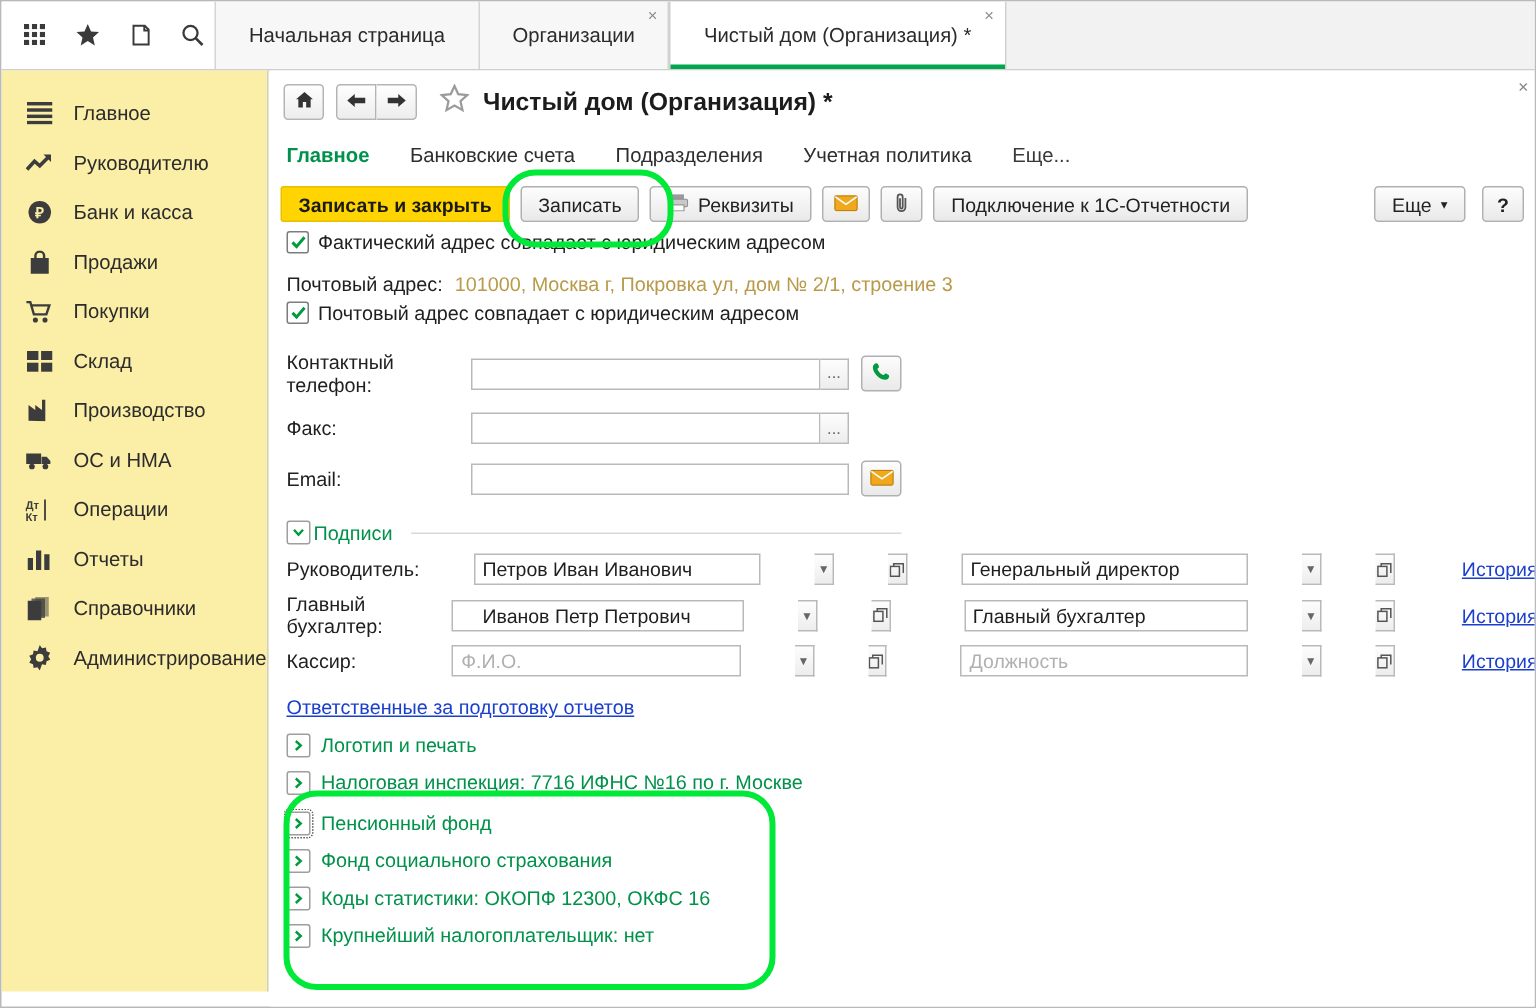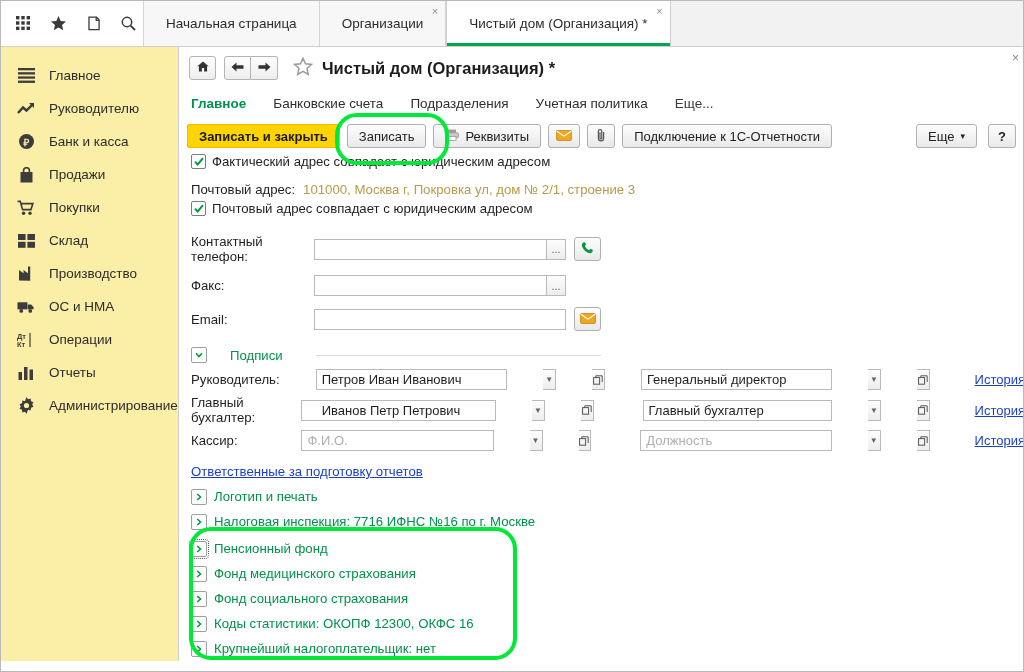"Подписи" .sect-toggle { gap: 23px -> 2px }
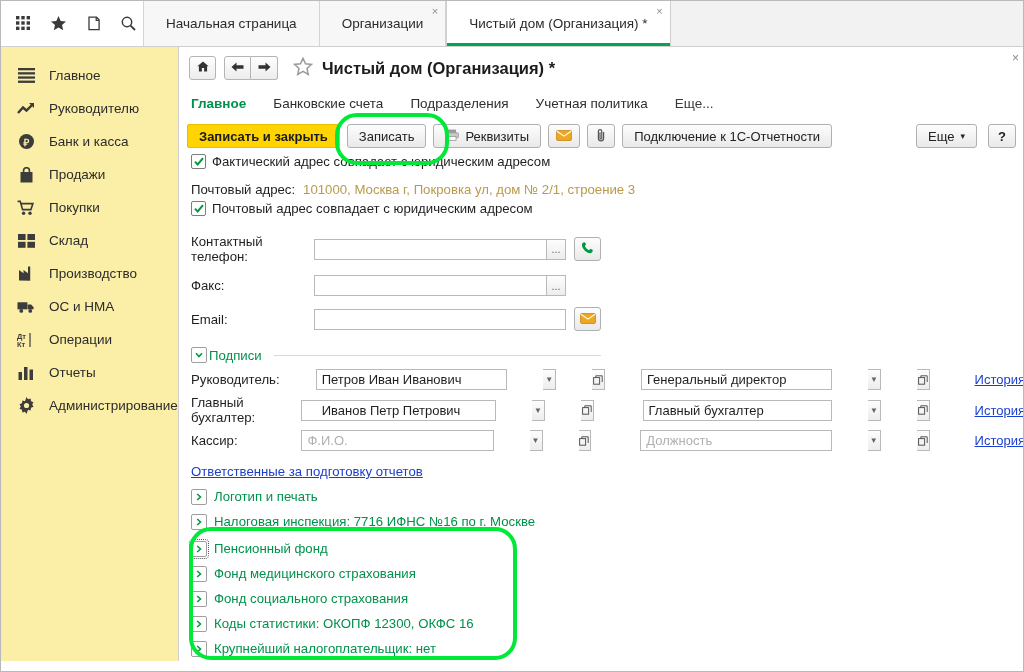"Справочники" div.side-item { html: none -> <div> <span> <svg> <rect></rect> <rect></rect> <rect></rect> </svg> </span> <span>Справочники</span> </div> }
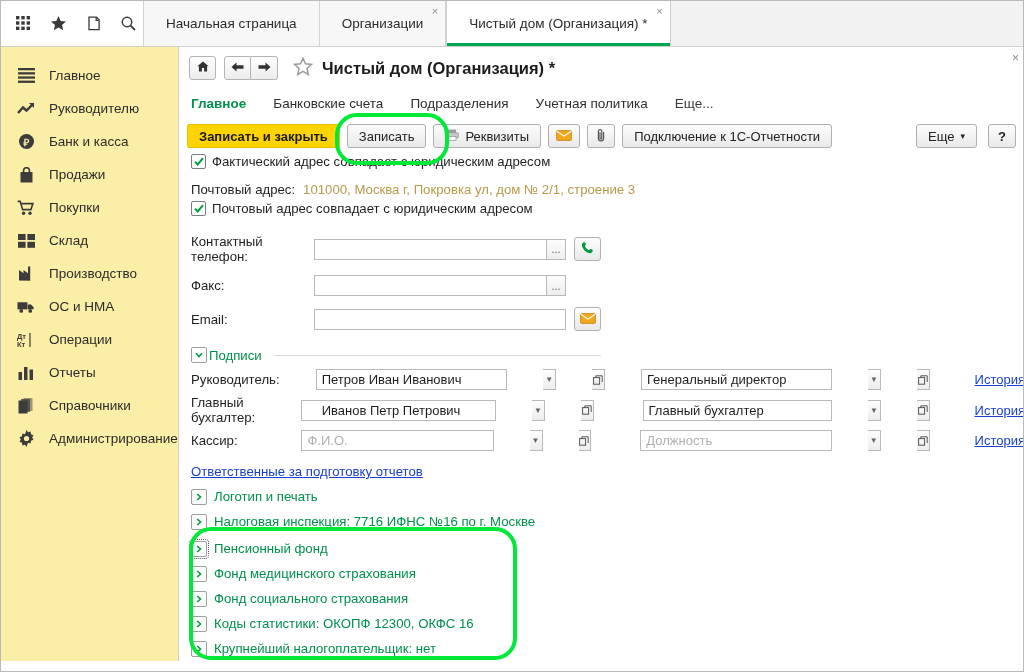"Фонд медицинского страхования" div.collrow { html: <div> <span> <svg> <polyline></polyline> </svg> </span> <span>Фонд медицинского страхования</span> </div> -> none }
